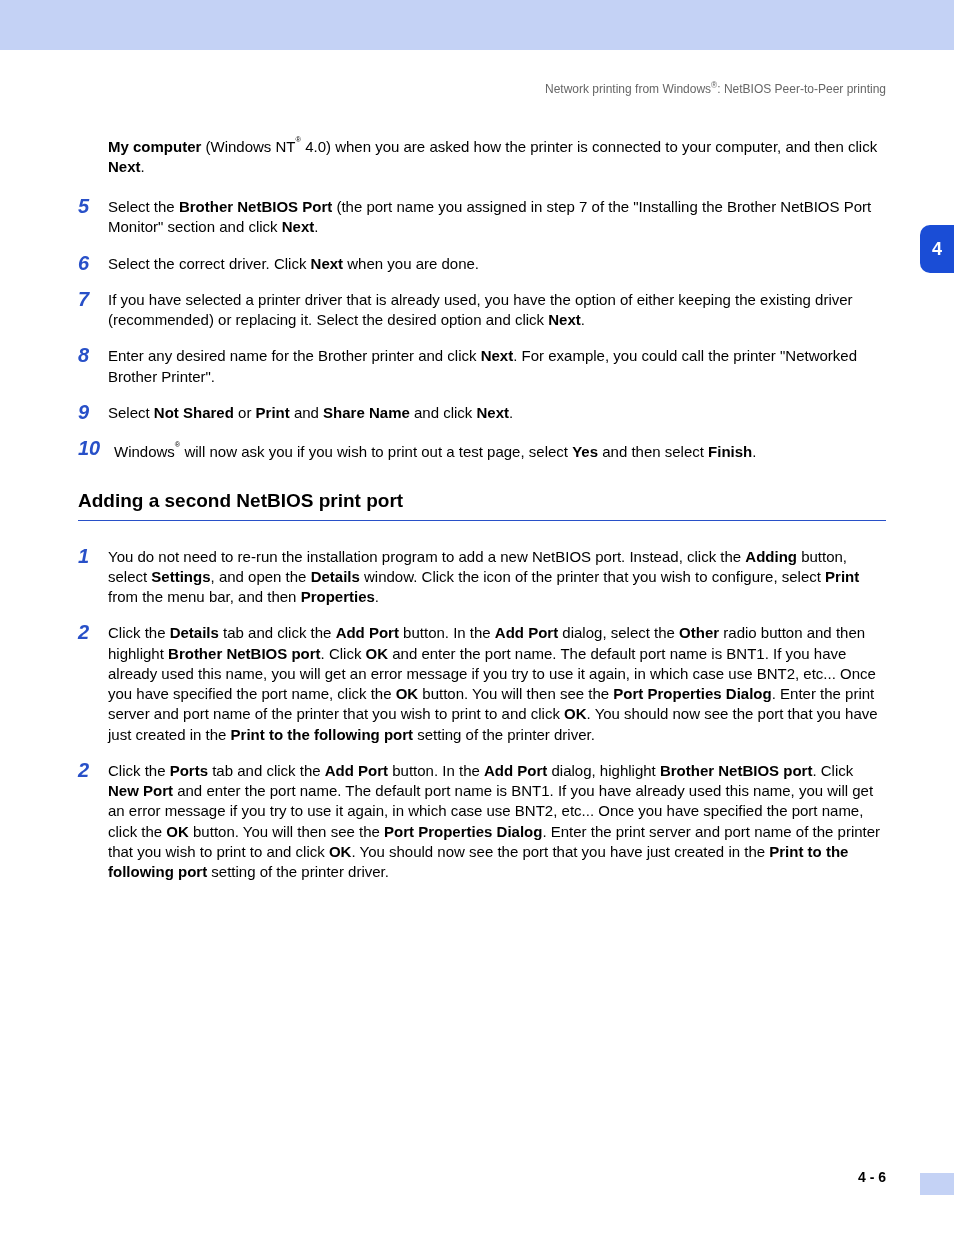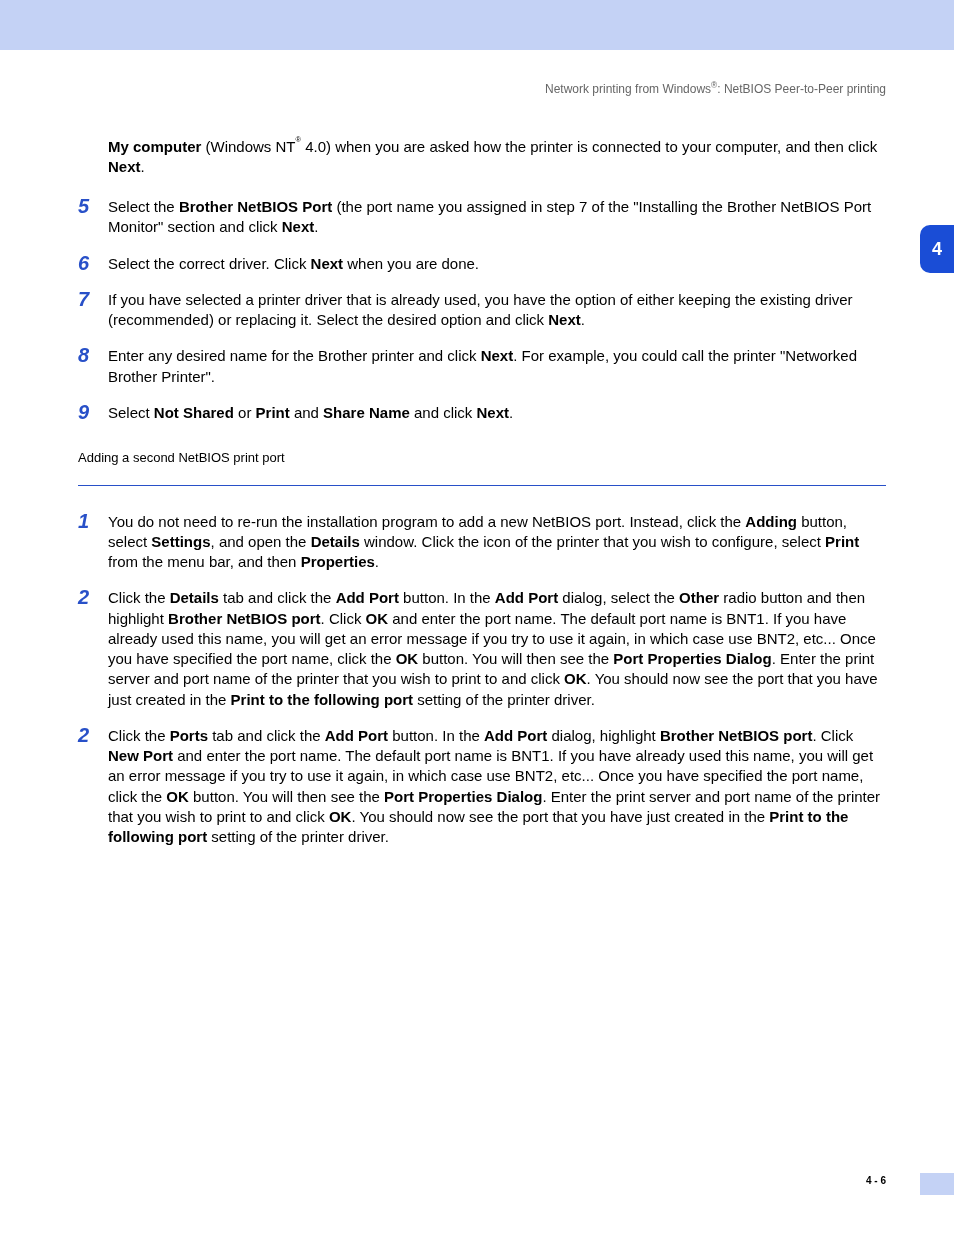"10" div.step { html: none -> <div> <div>10</div> <div>Windows<span><span>®</span></span> will now ask you if you wish to print out a test page, select <b>Yes</b> and then select <b>Finish</b>.</div> </div> }
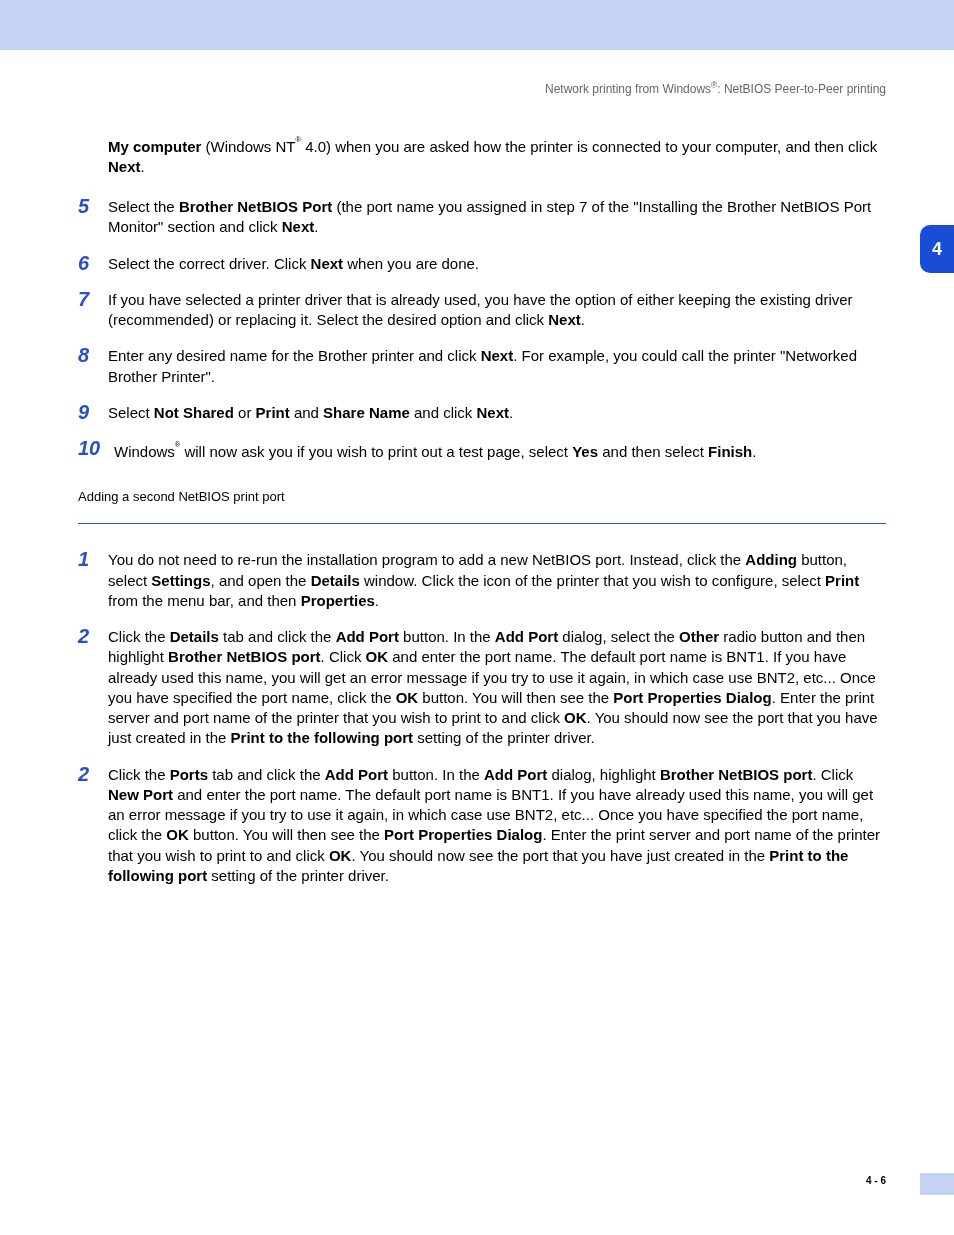"Adding a second NetBIOS print" .section-h { font-size: 13px -> 19px; font-weight: normal -> bold; margin-bottom: 18px -> 6px }
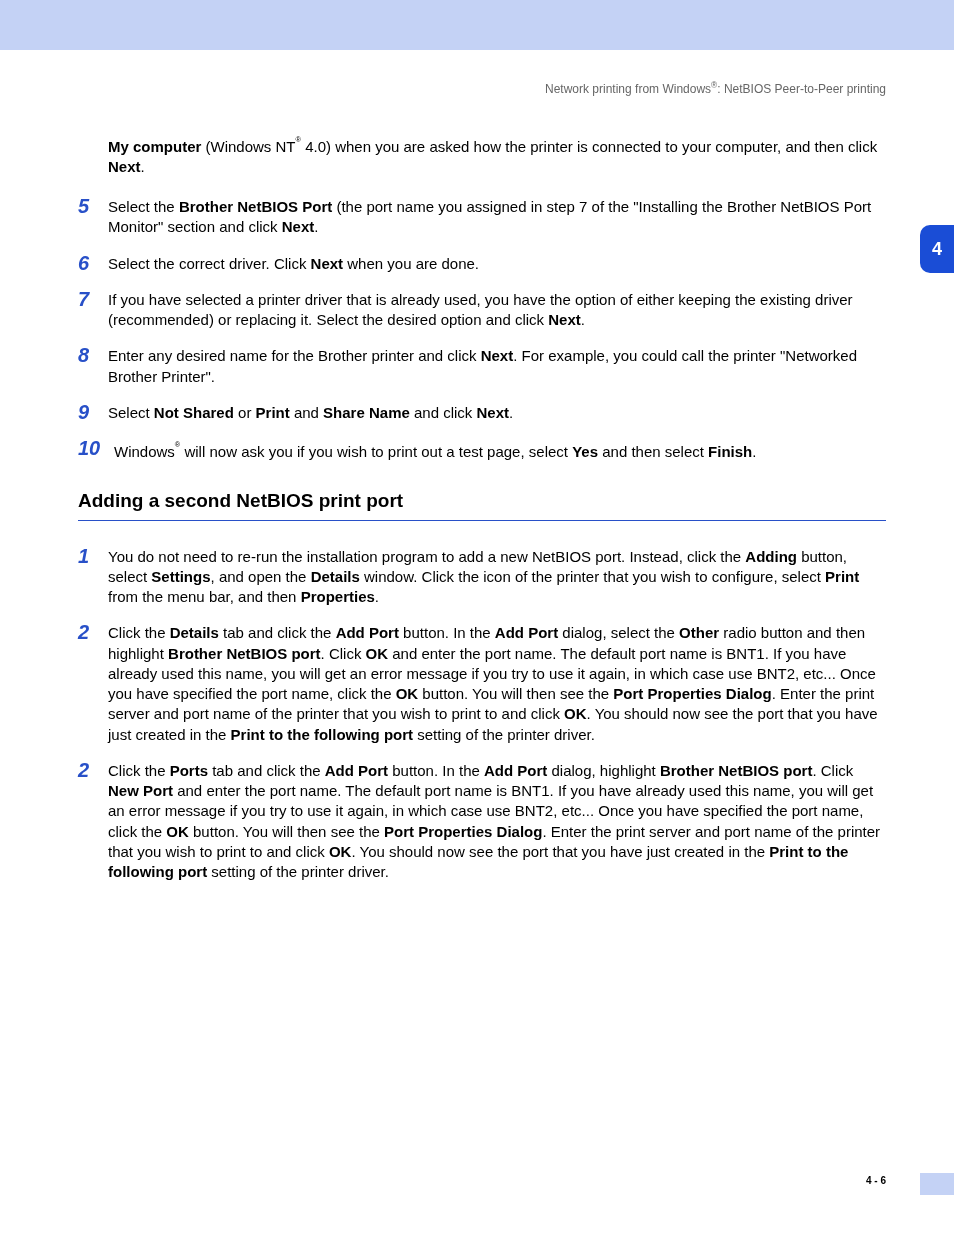"4 - 6" .footer-num { font-size: 10px -> 14px }
